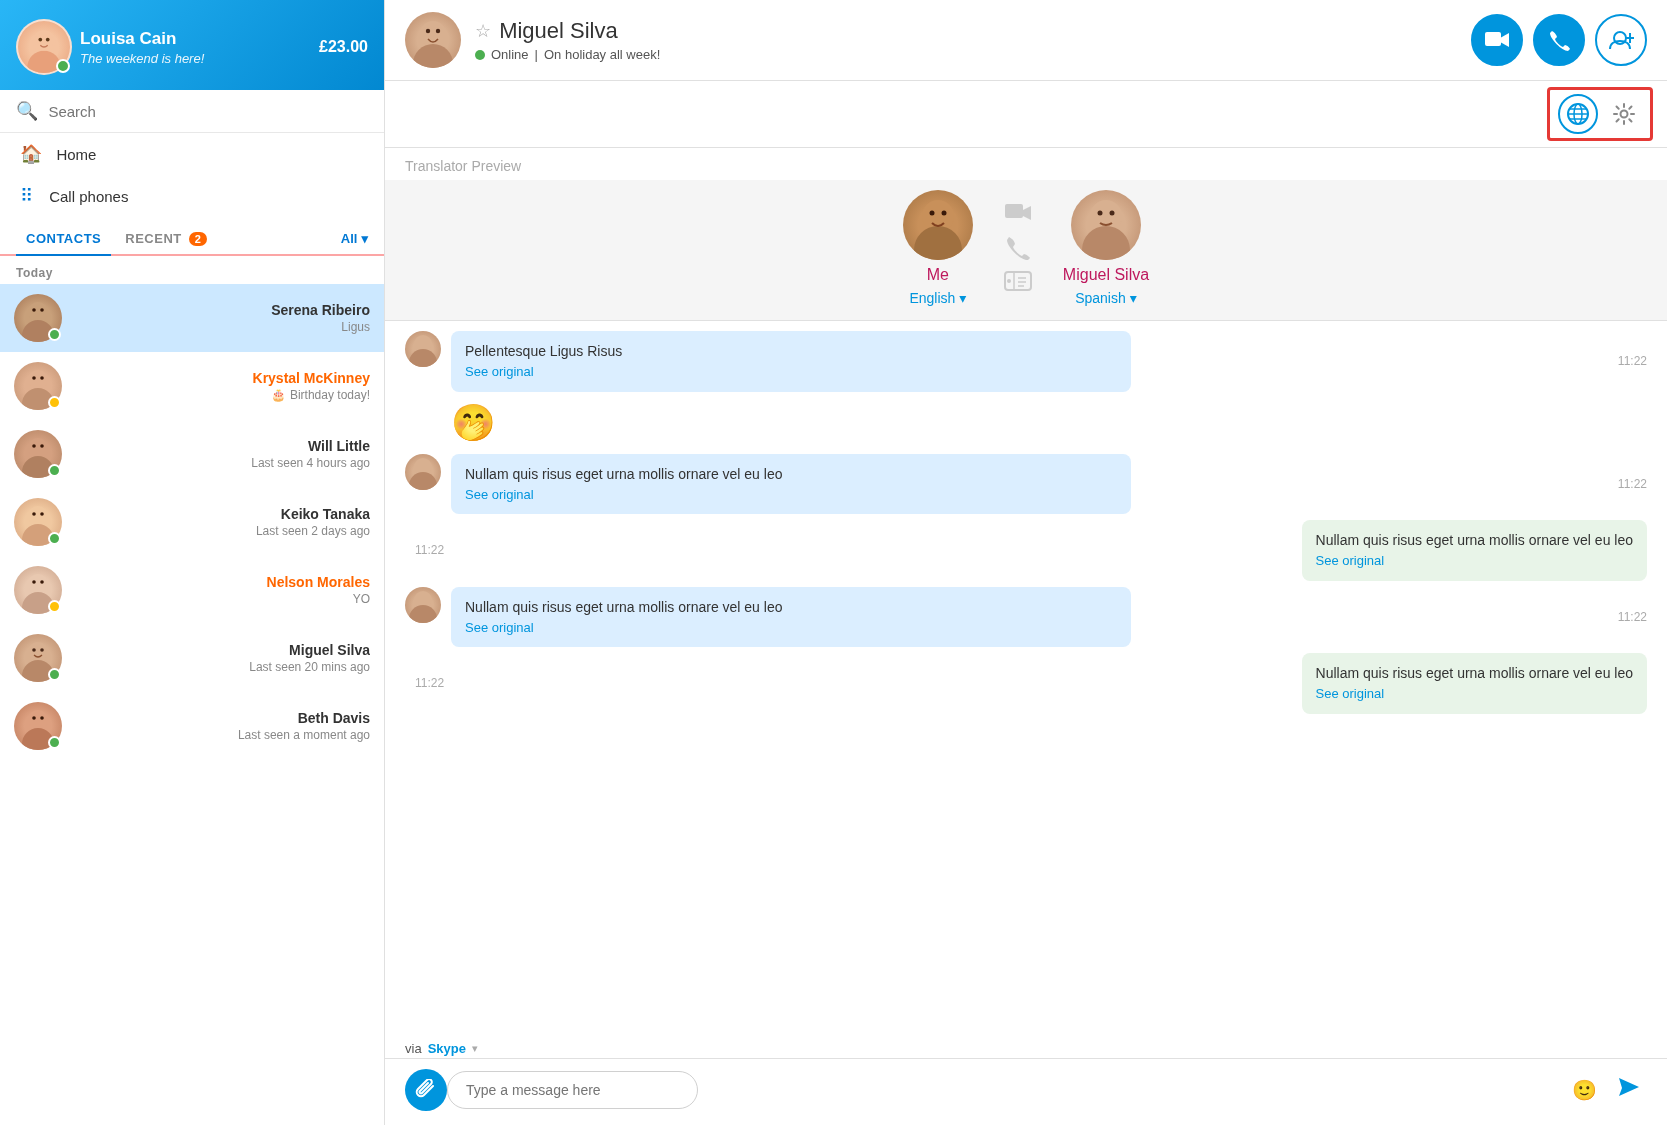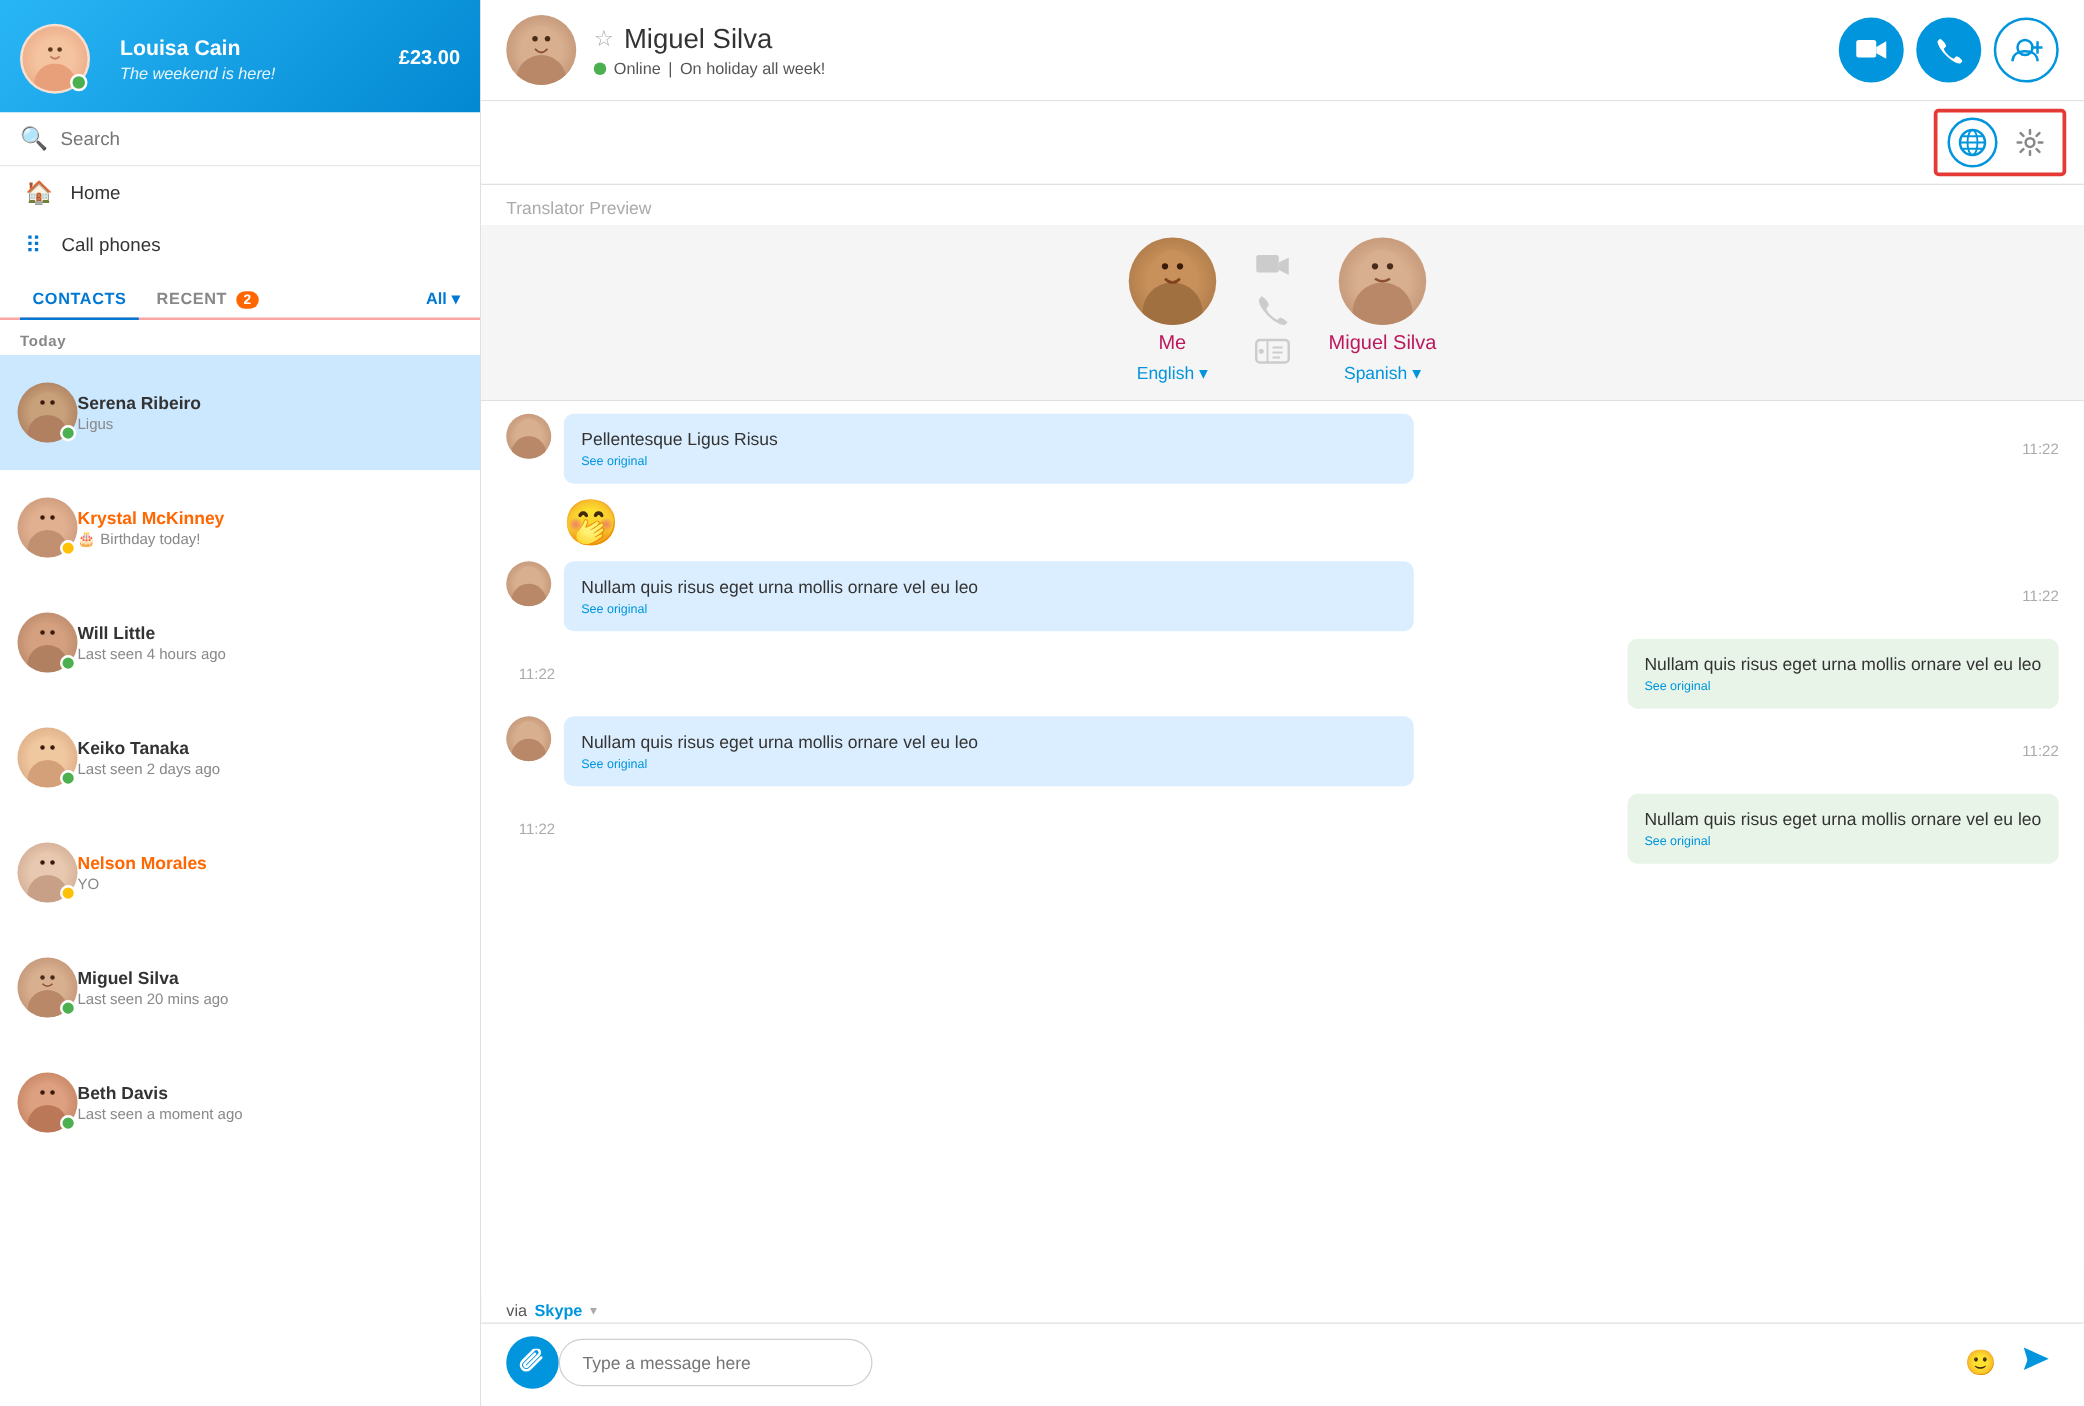"Louisa Cain" .profile-area { gap: 24px -> 8px }
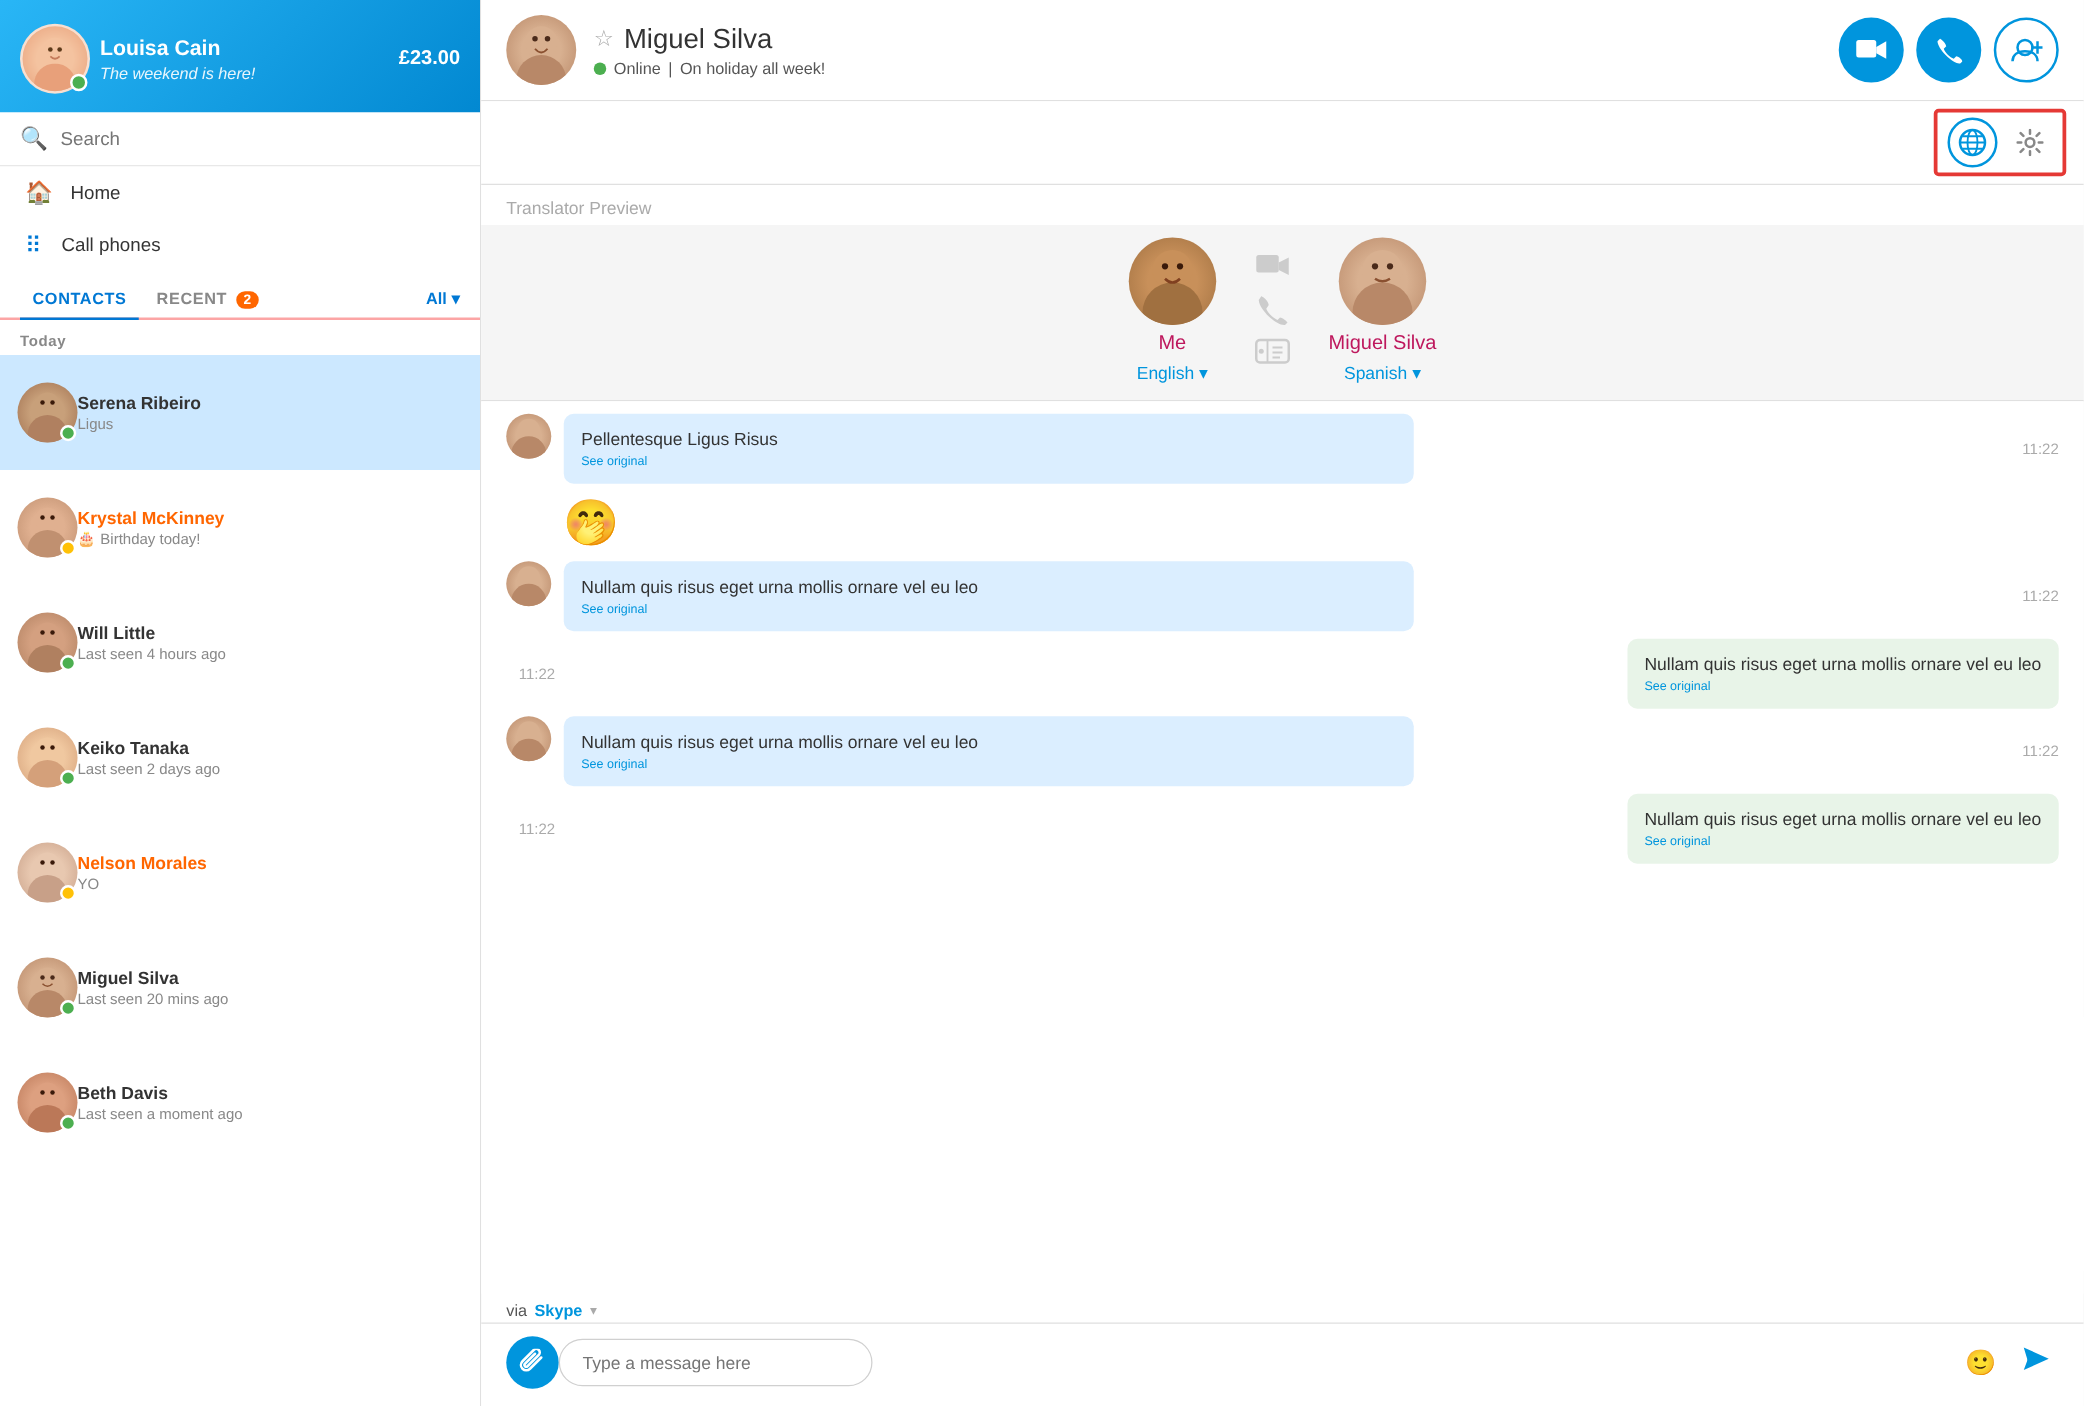"Serena Ribeiro" .contact-item { padding: 22px 14px -> 10px 14px; text-align: none -> right }
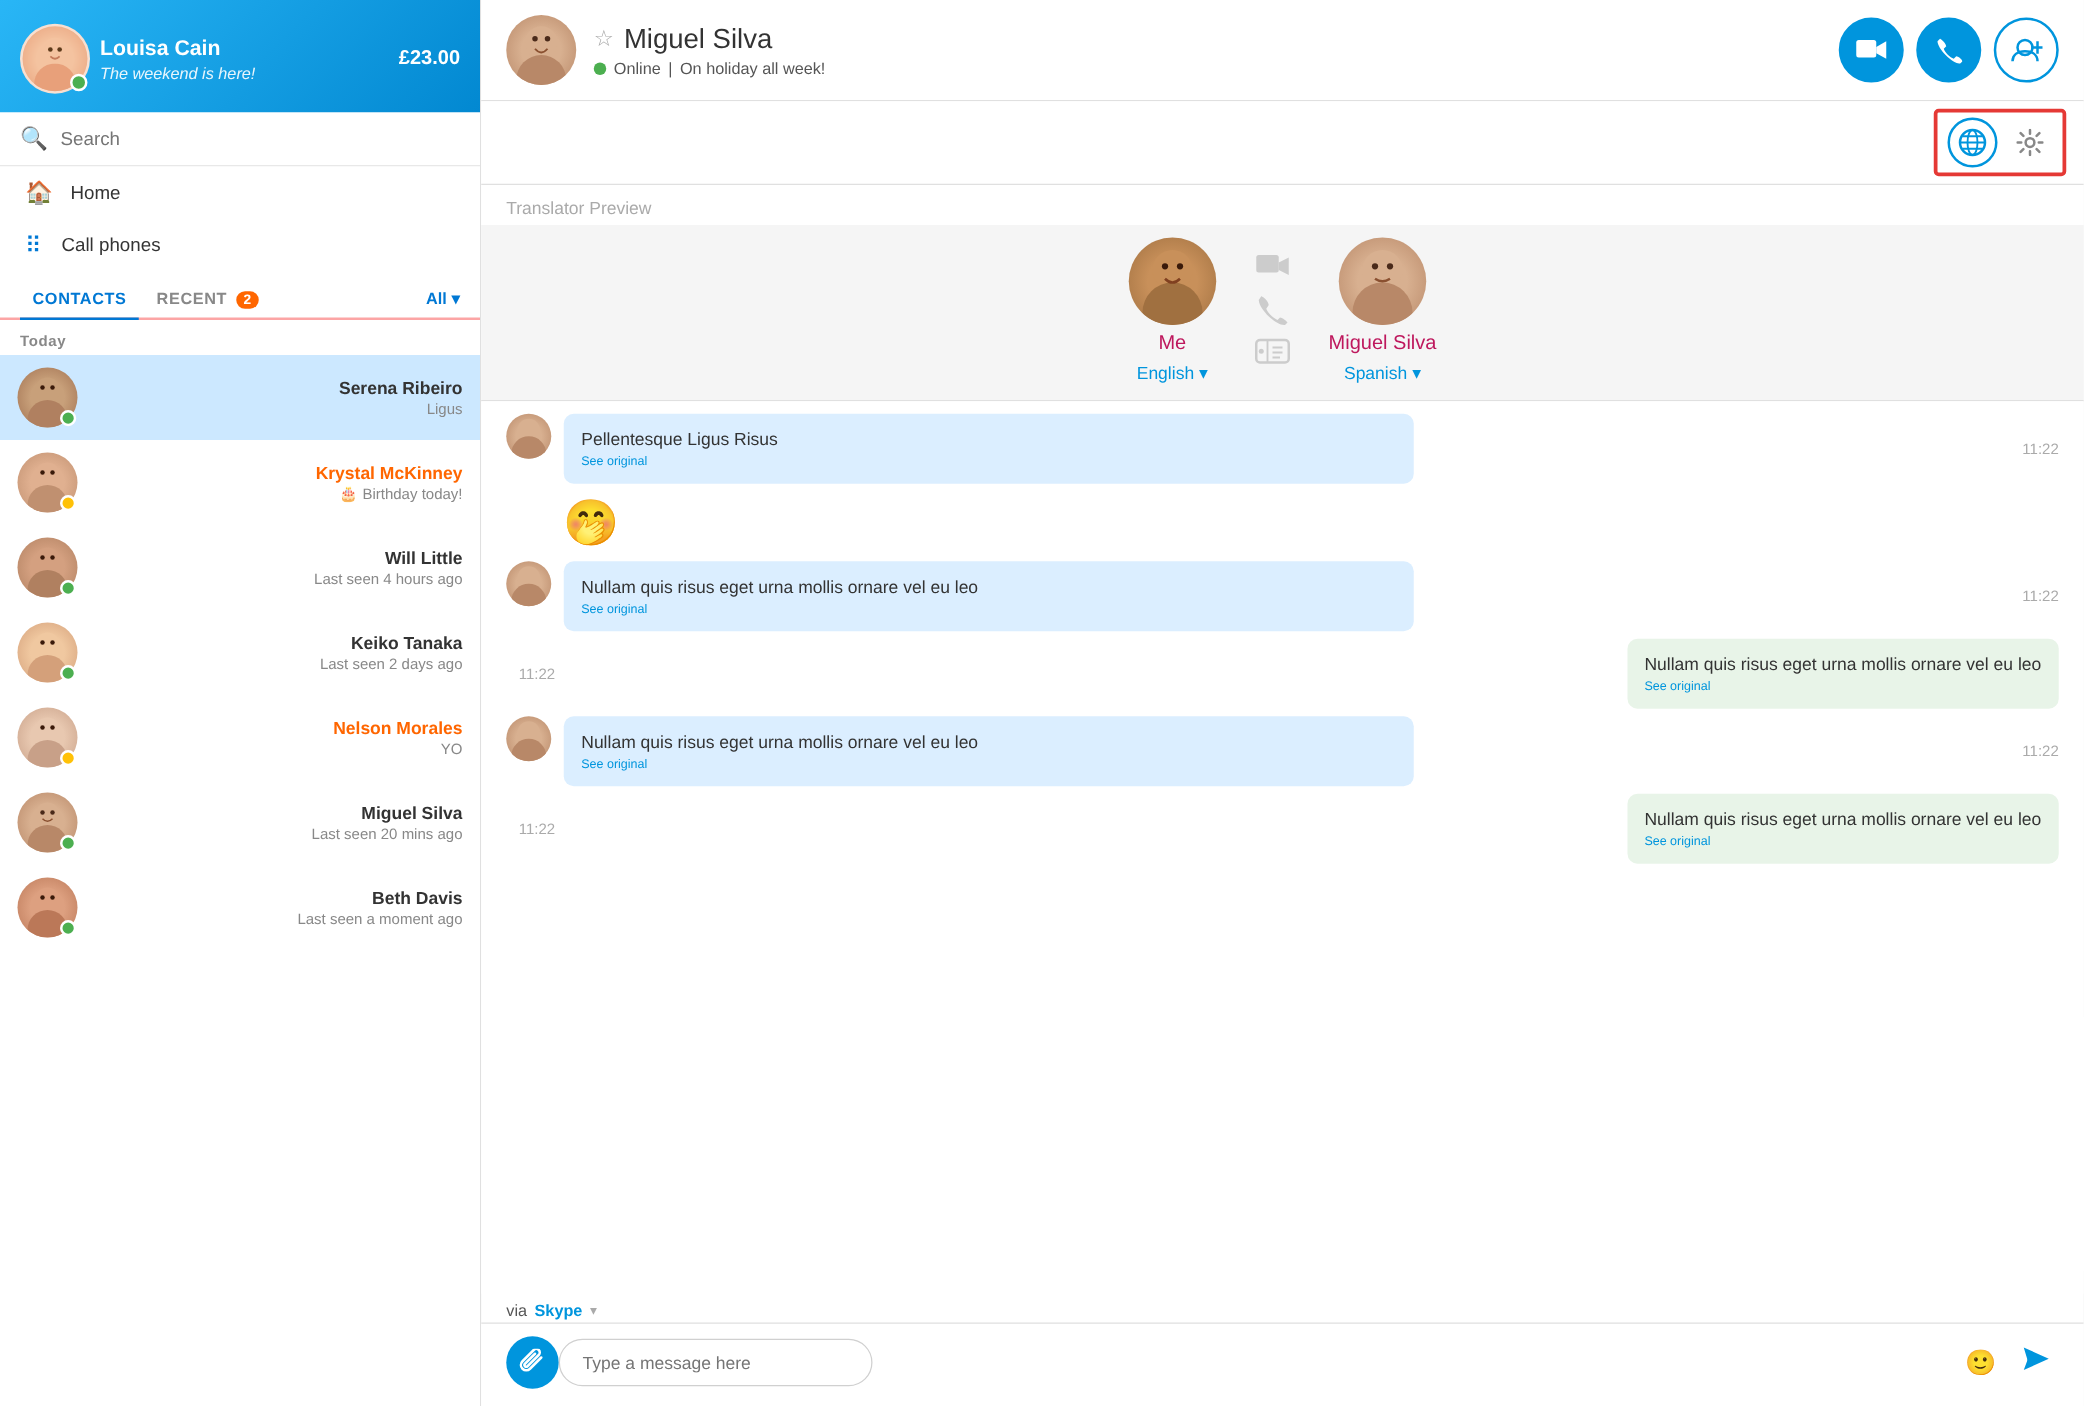"See original" .see-original { font-size: 10px -> 13px }
